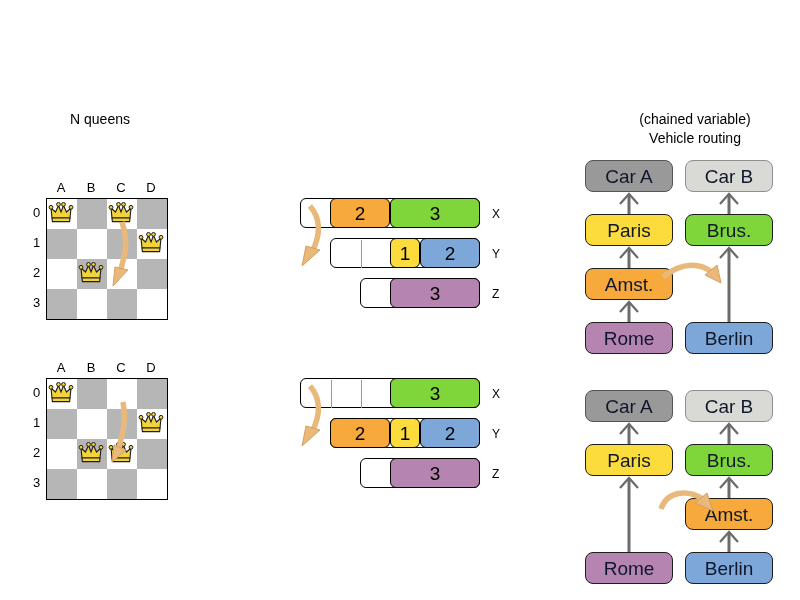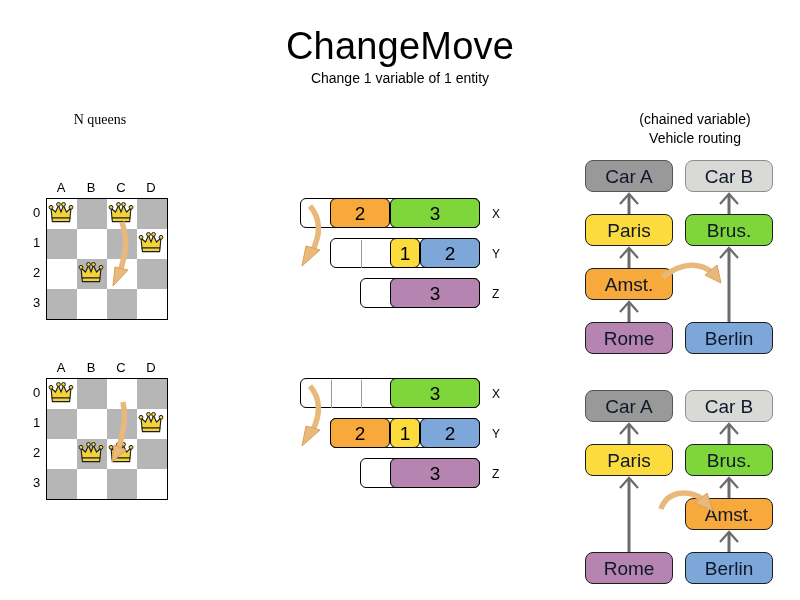"ChangeMove" div.title { html: <div>ChangeMove</div> -> none }
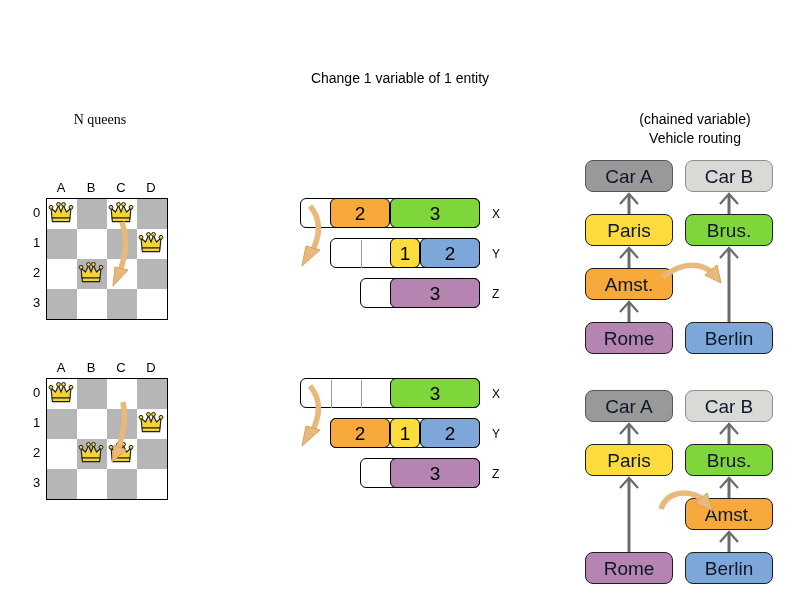"Change 1 variable of 1" div.subtitle { html: <div>Change 1 variable of 1 entity</div> -> none }
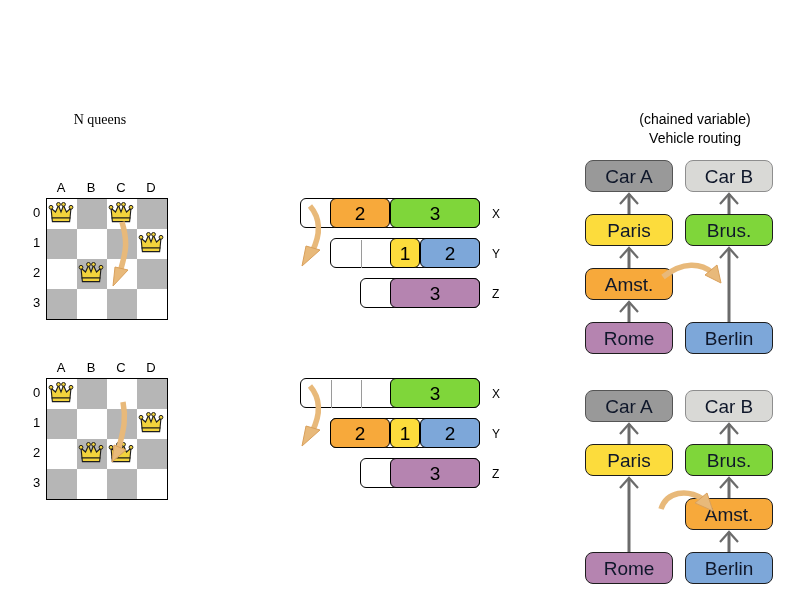"N queens" .col-head.q { font-family: Liberation Serif, serif -> none }
